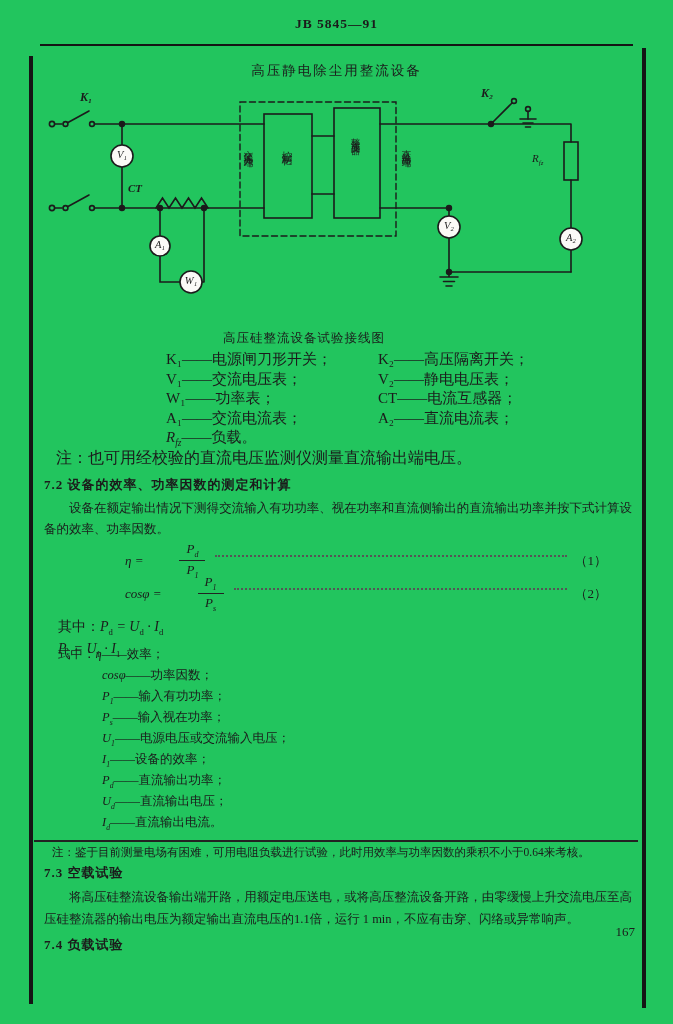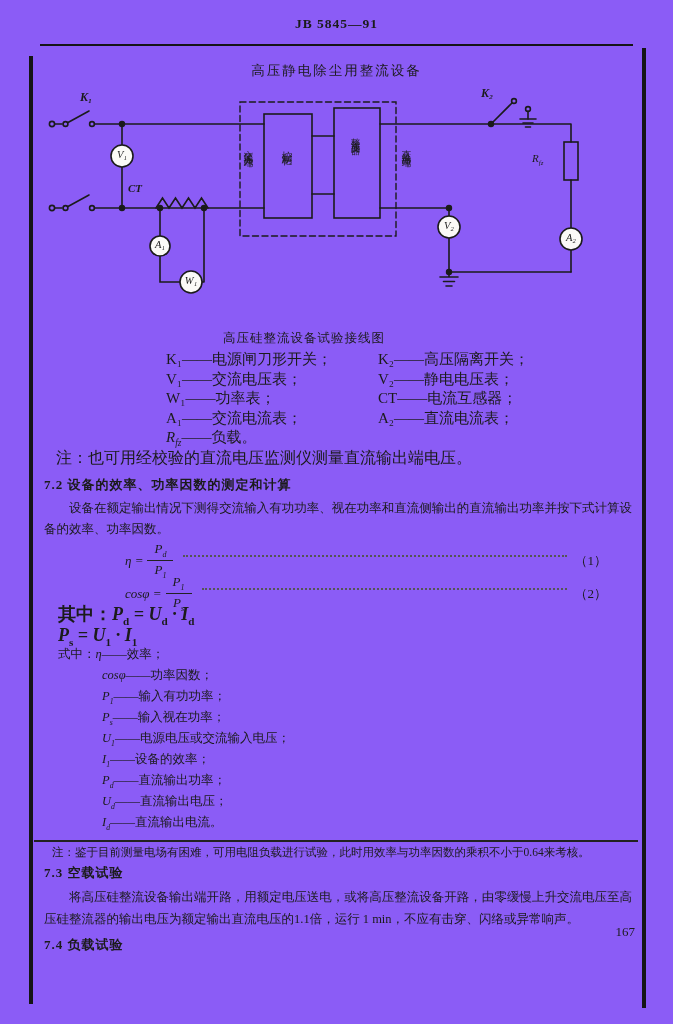"JB 5845—91" #page { background: #8b5cf6 -> #22c55e }
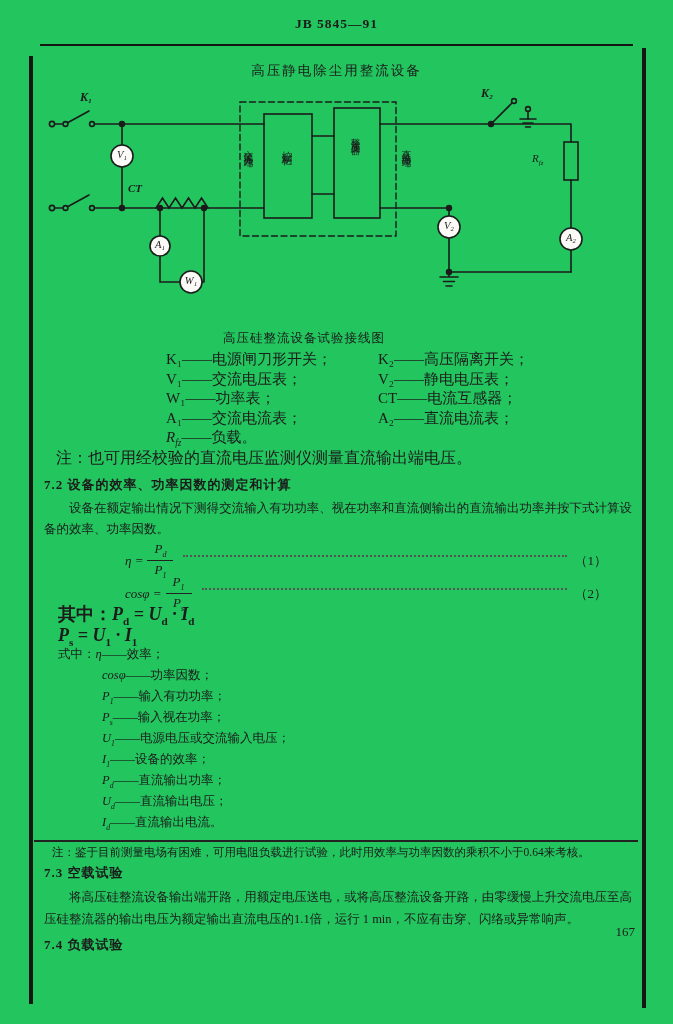"Pd" .frac { margin-left: none -> 32px }
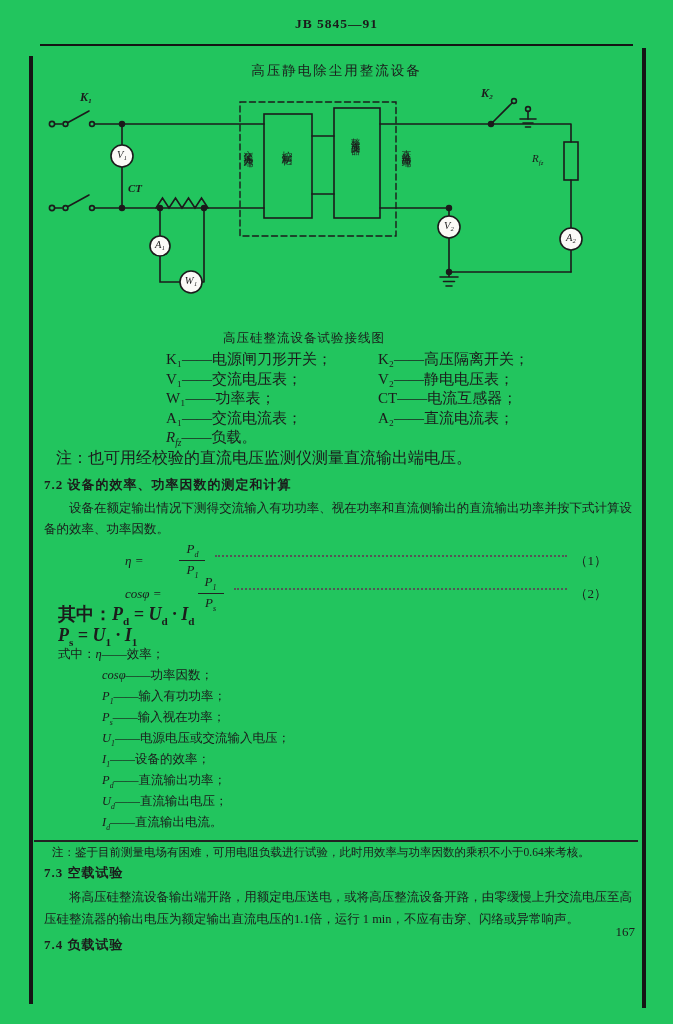"其中：Pd = Ud · Id" #where-block { font-size: 18px -> 14px; font-weight: bold -> none; top: 602px -> 618px }
